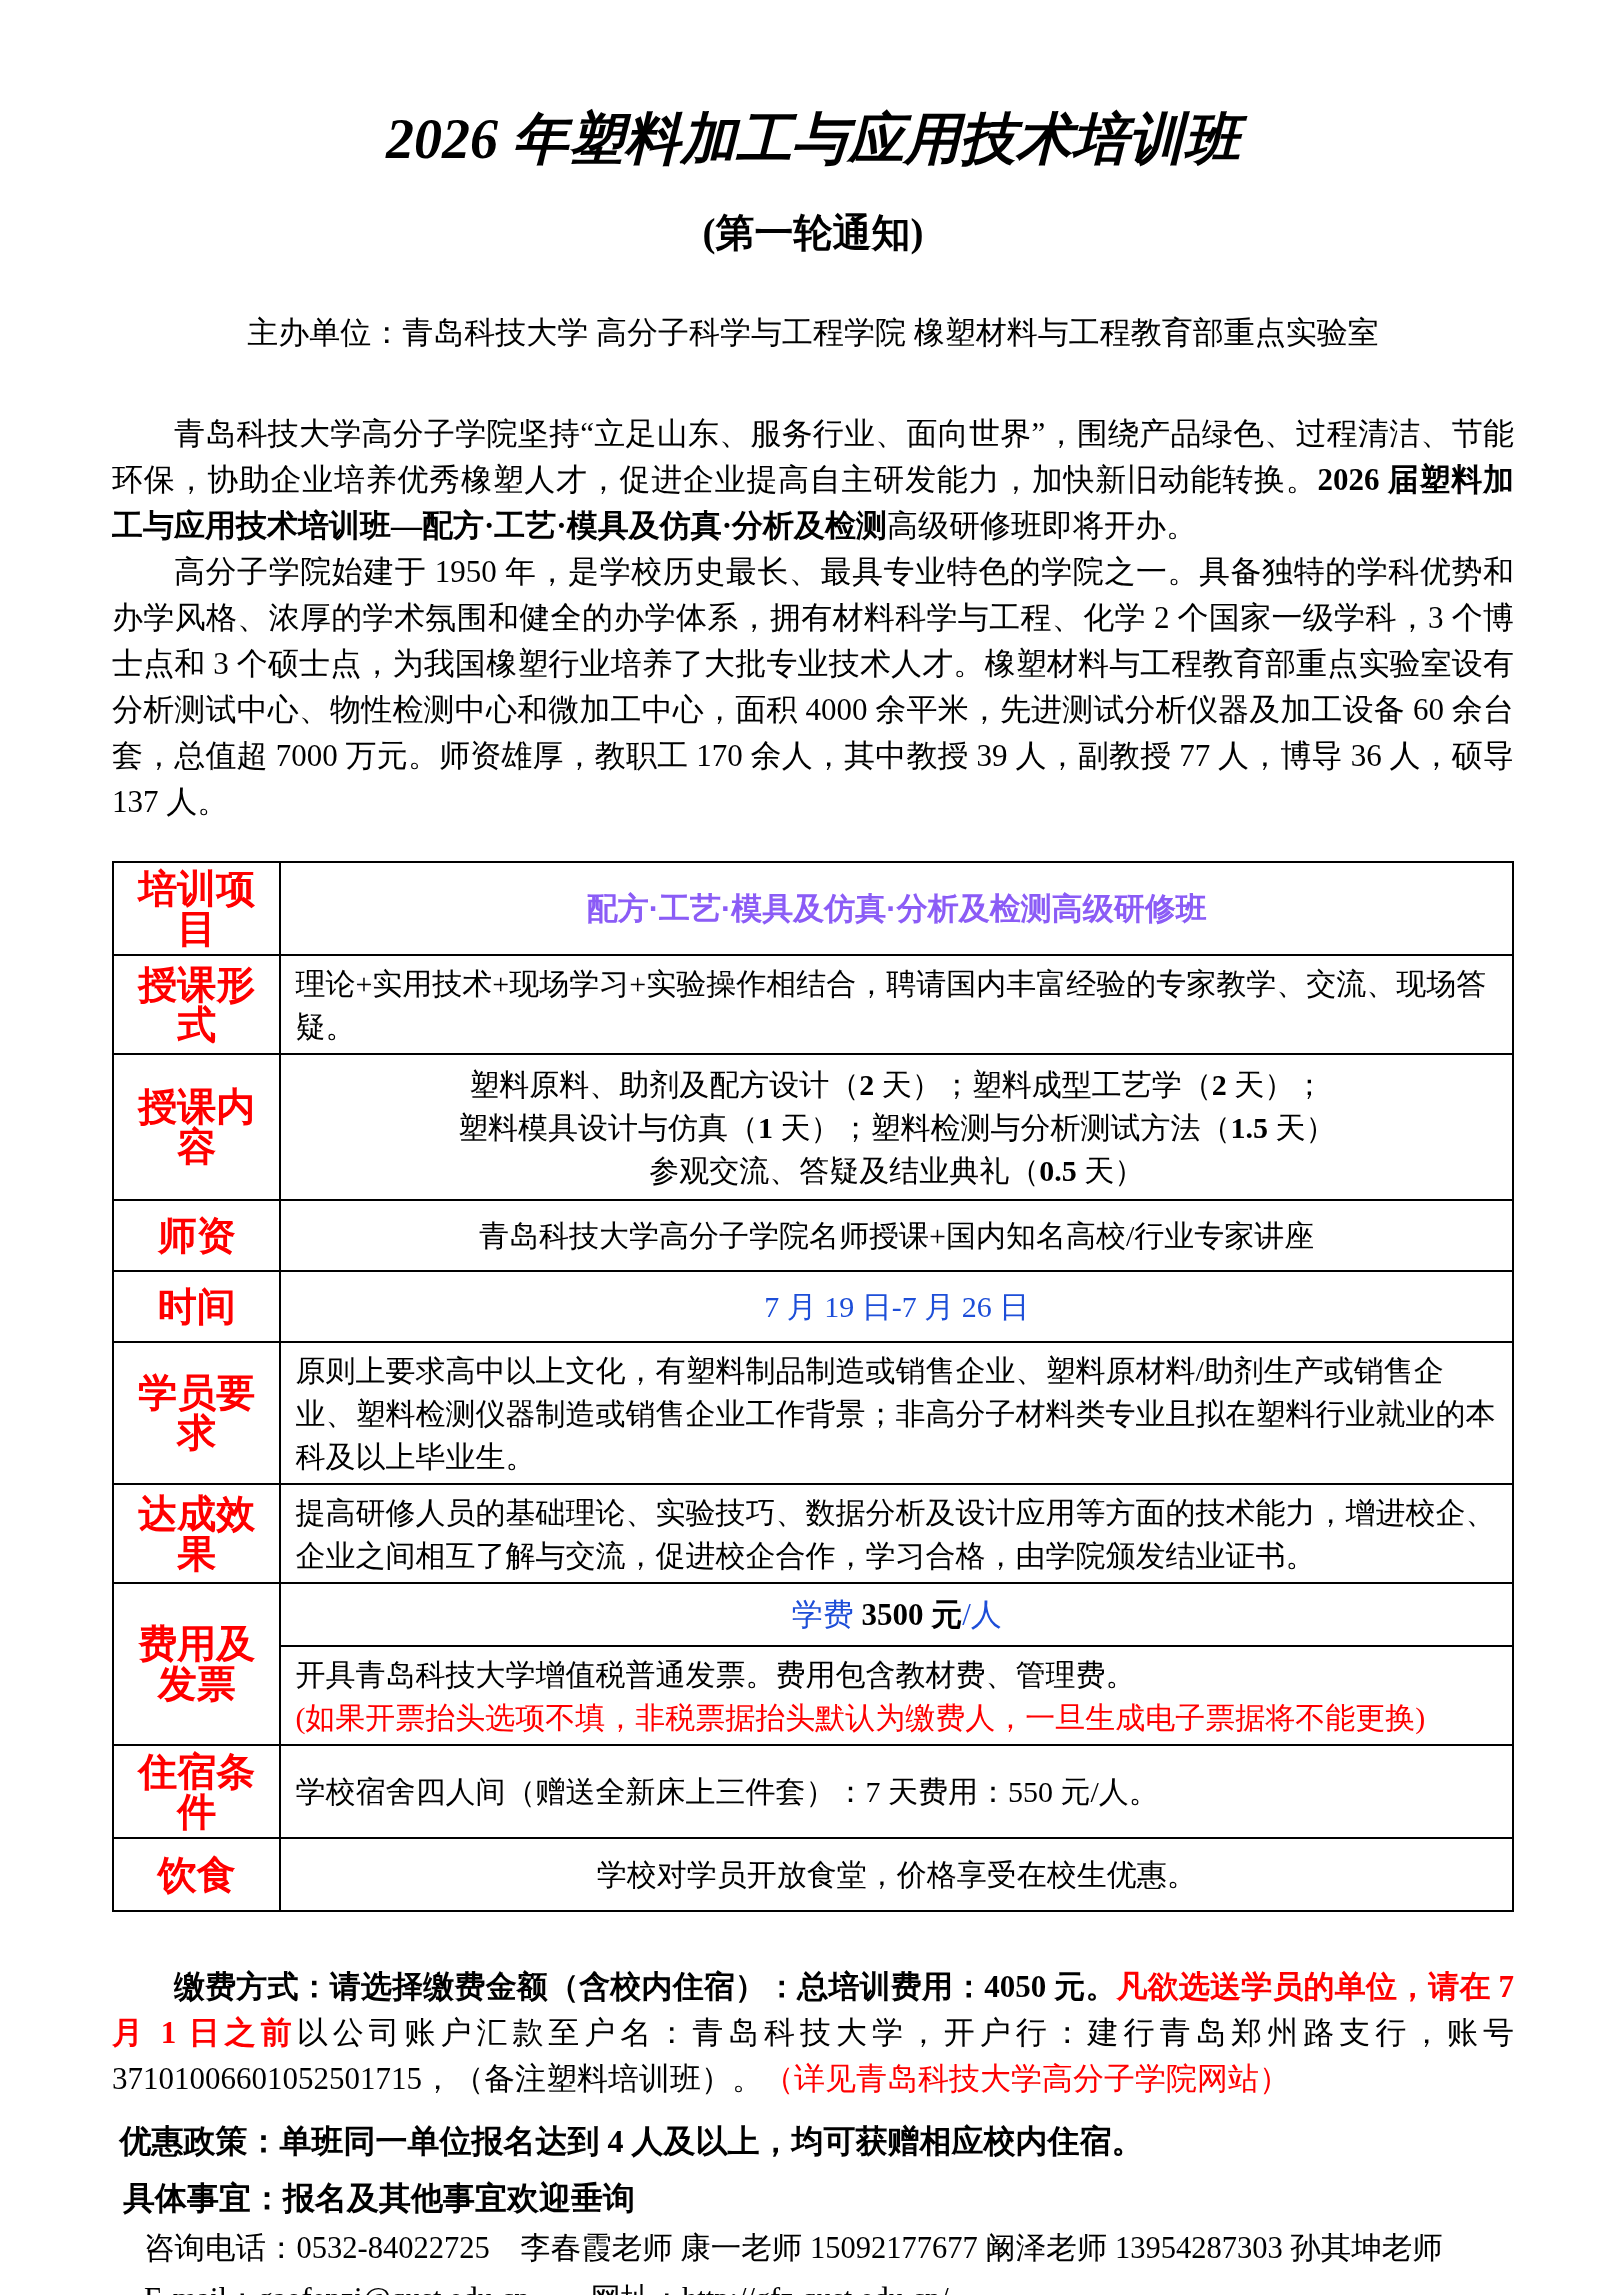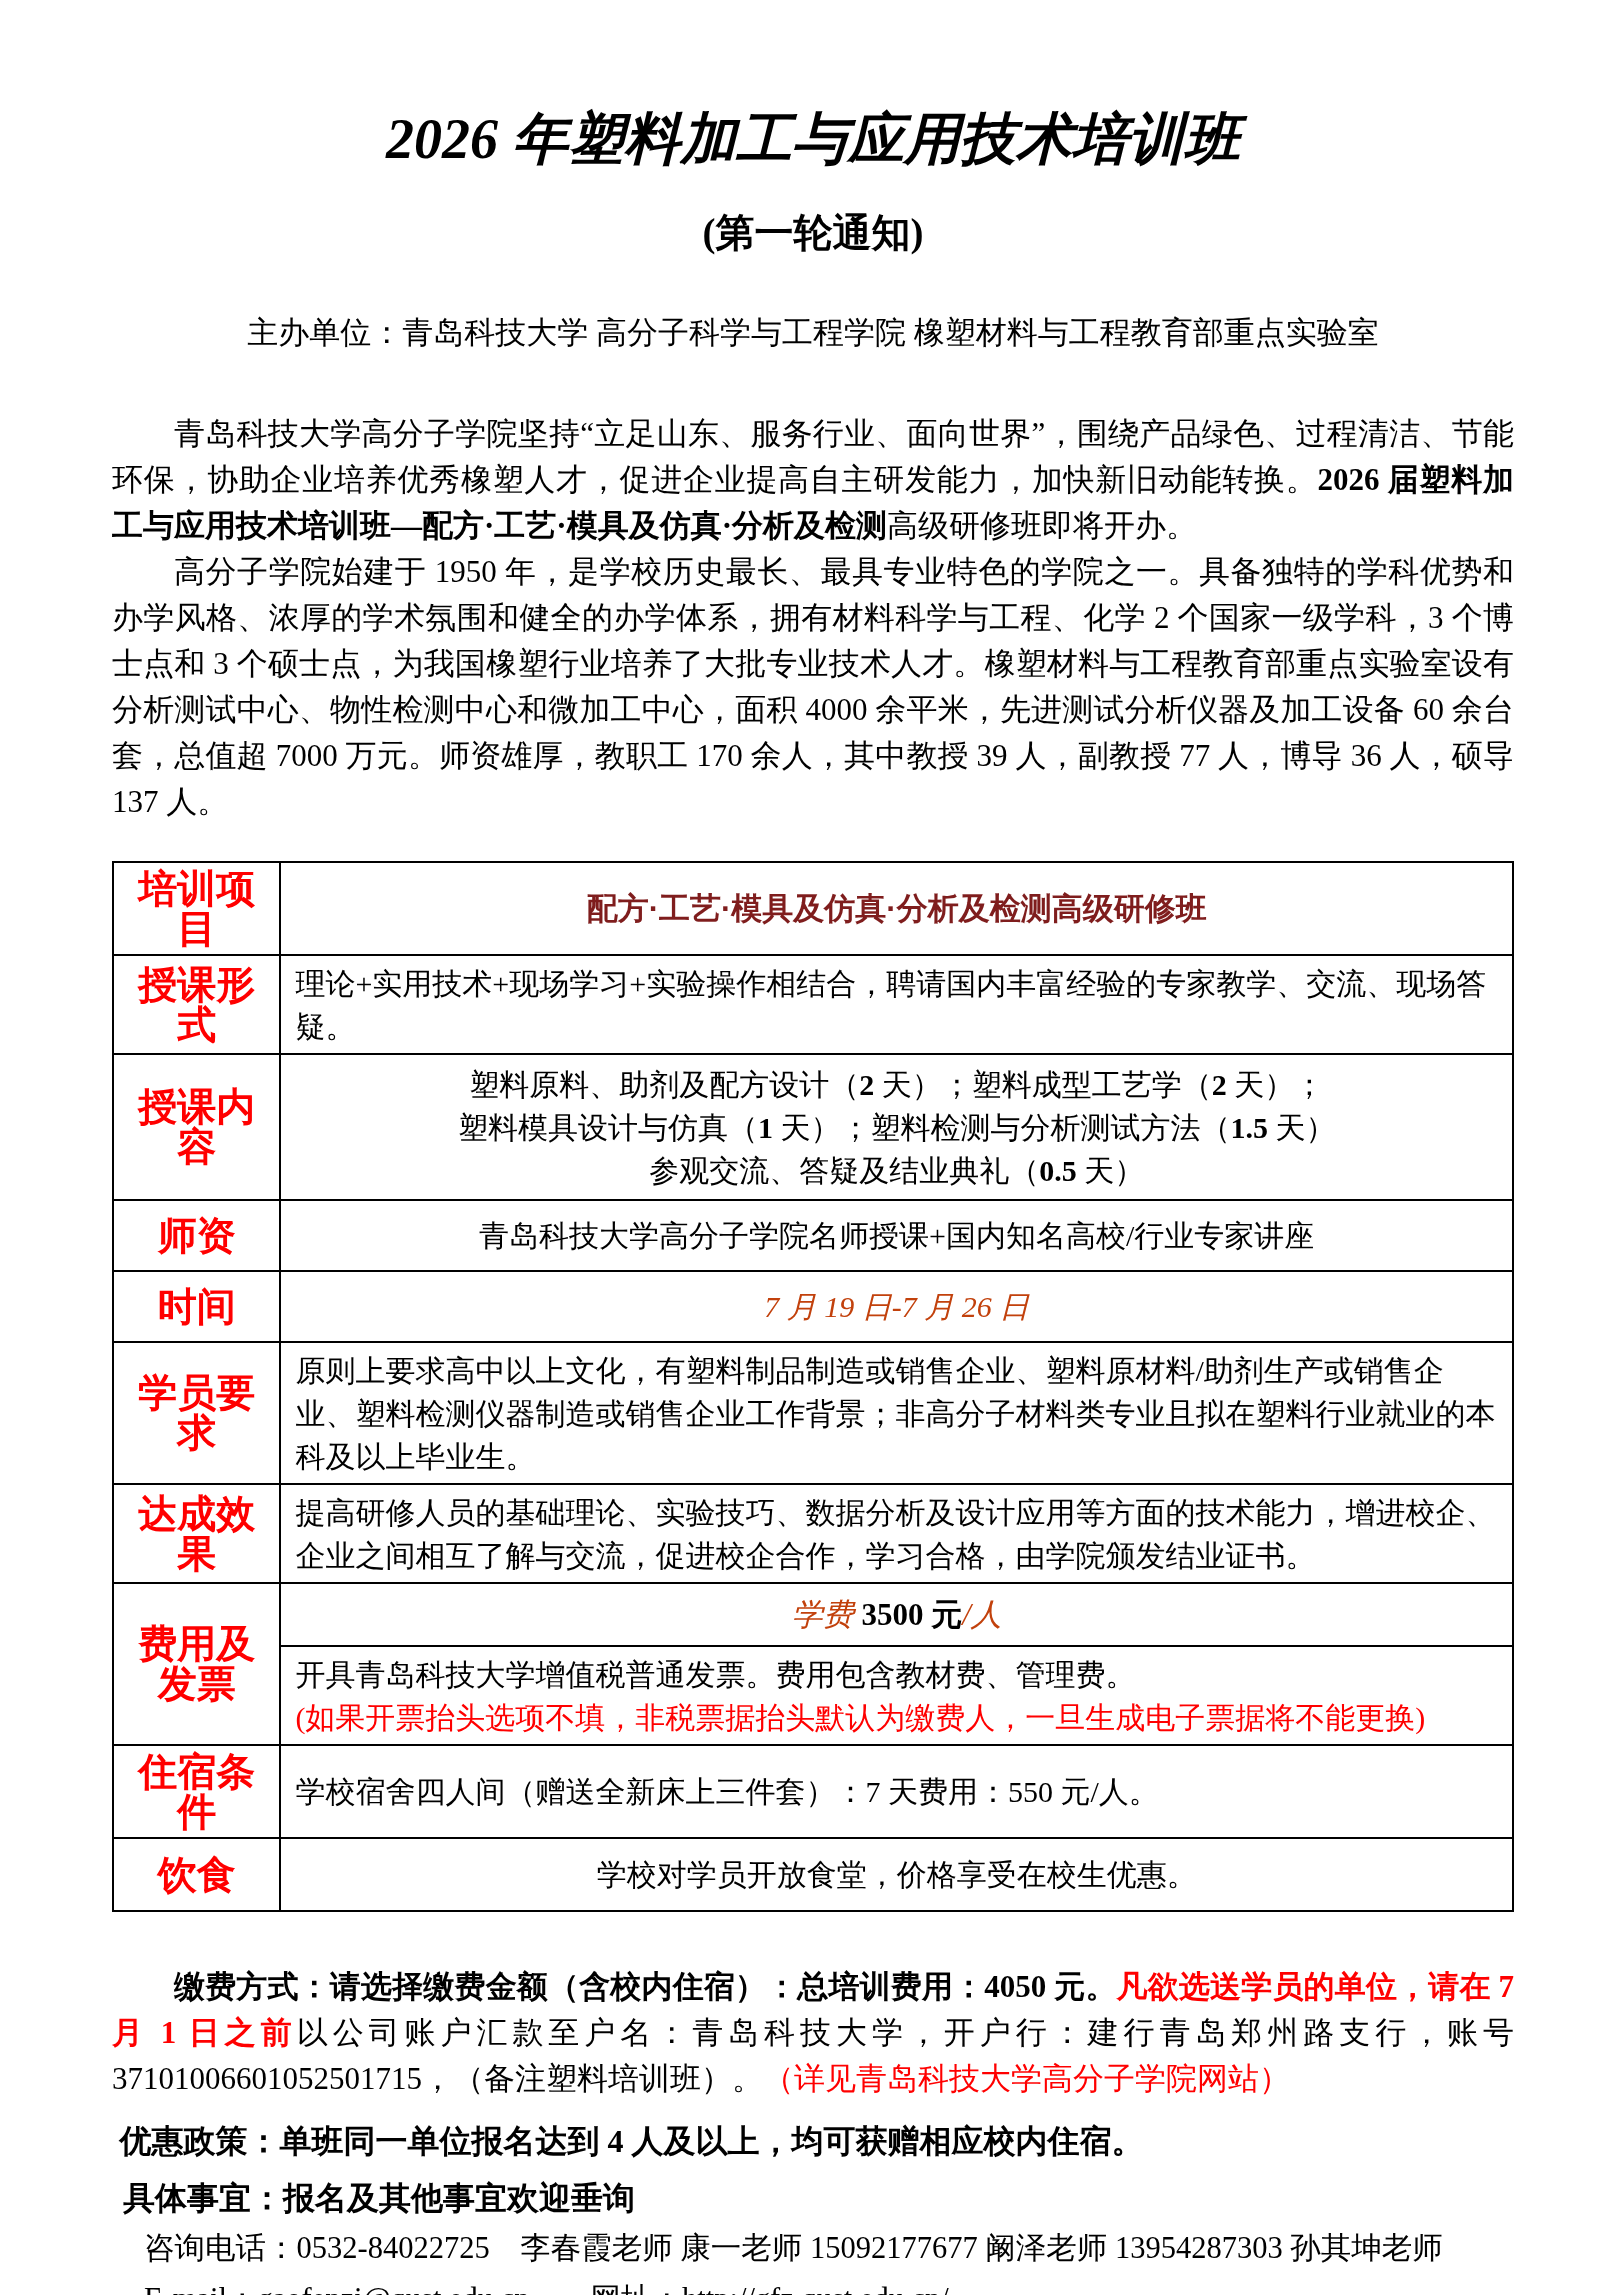"配方·工艺·模具及仿真·分析及检测高级研修班" .blue-strong { color: #7f1d1d -> #8b5cf6 }
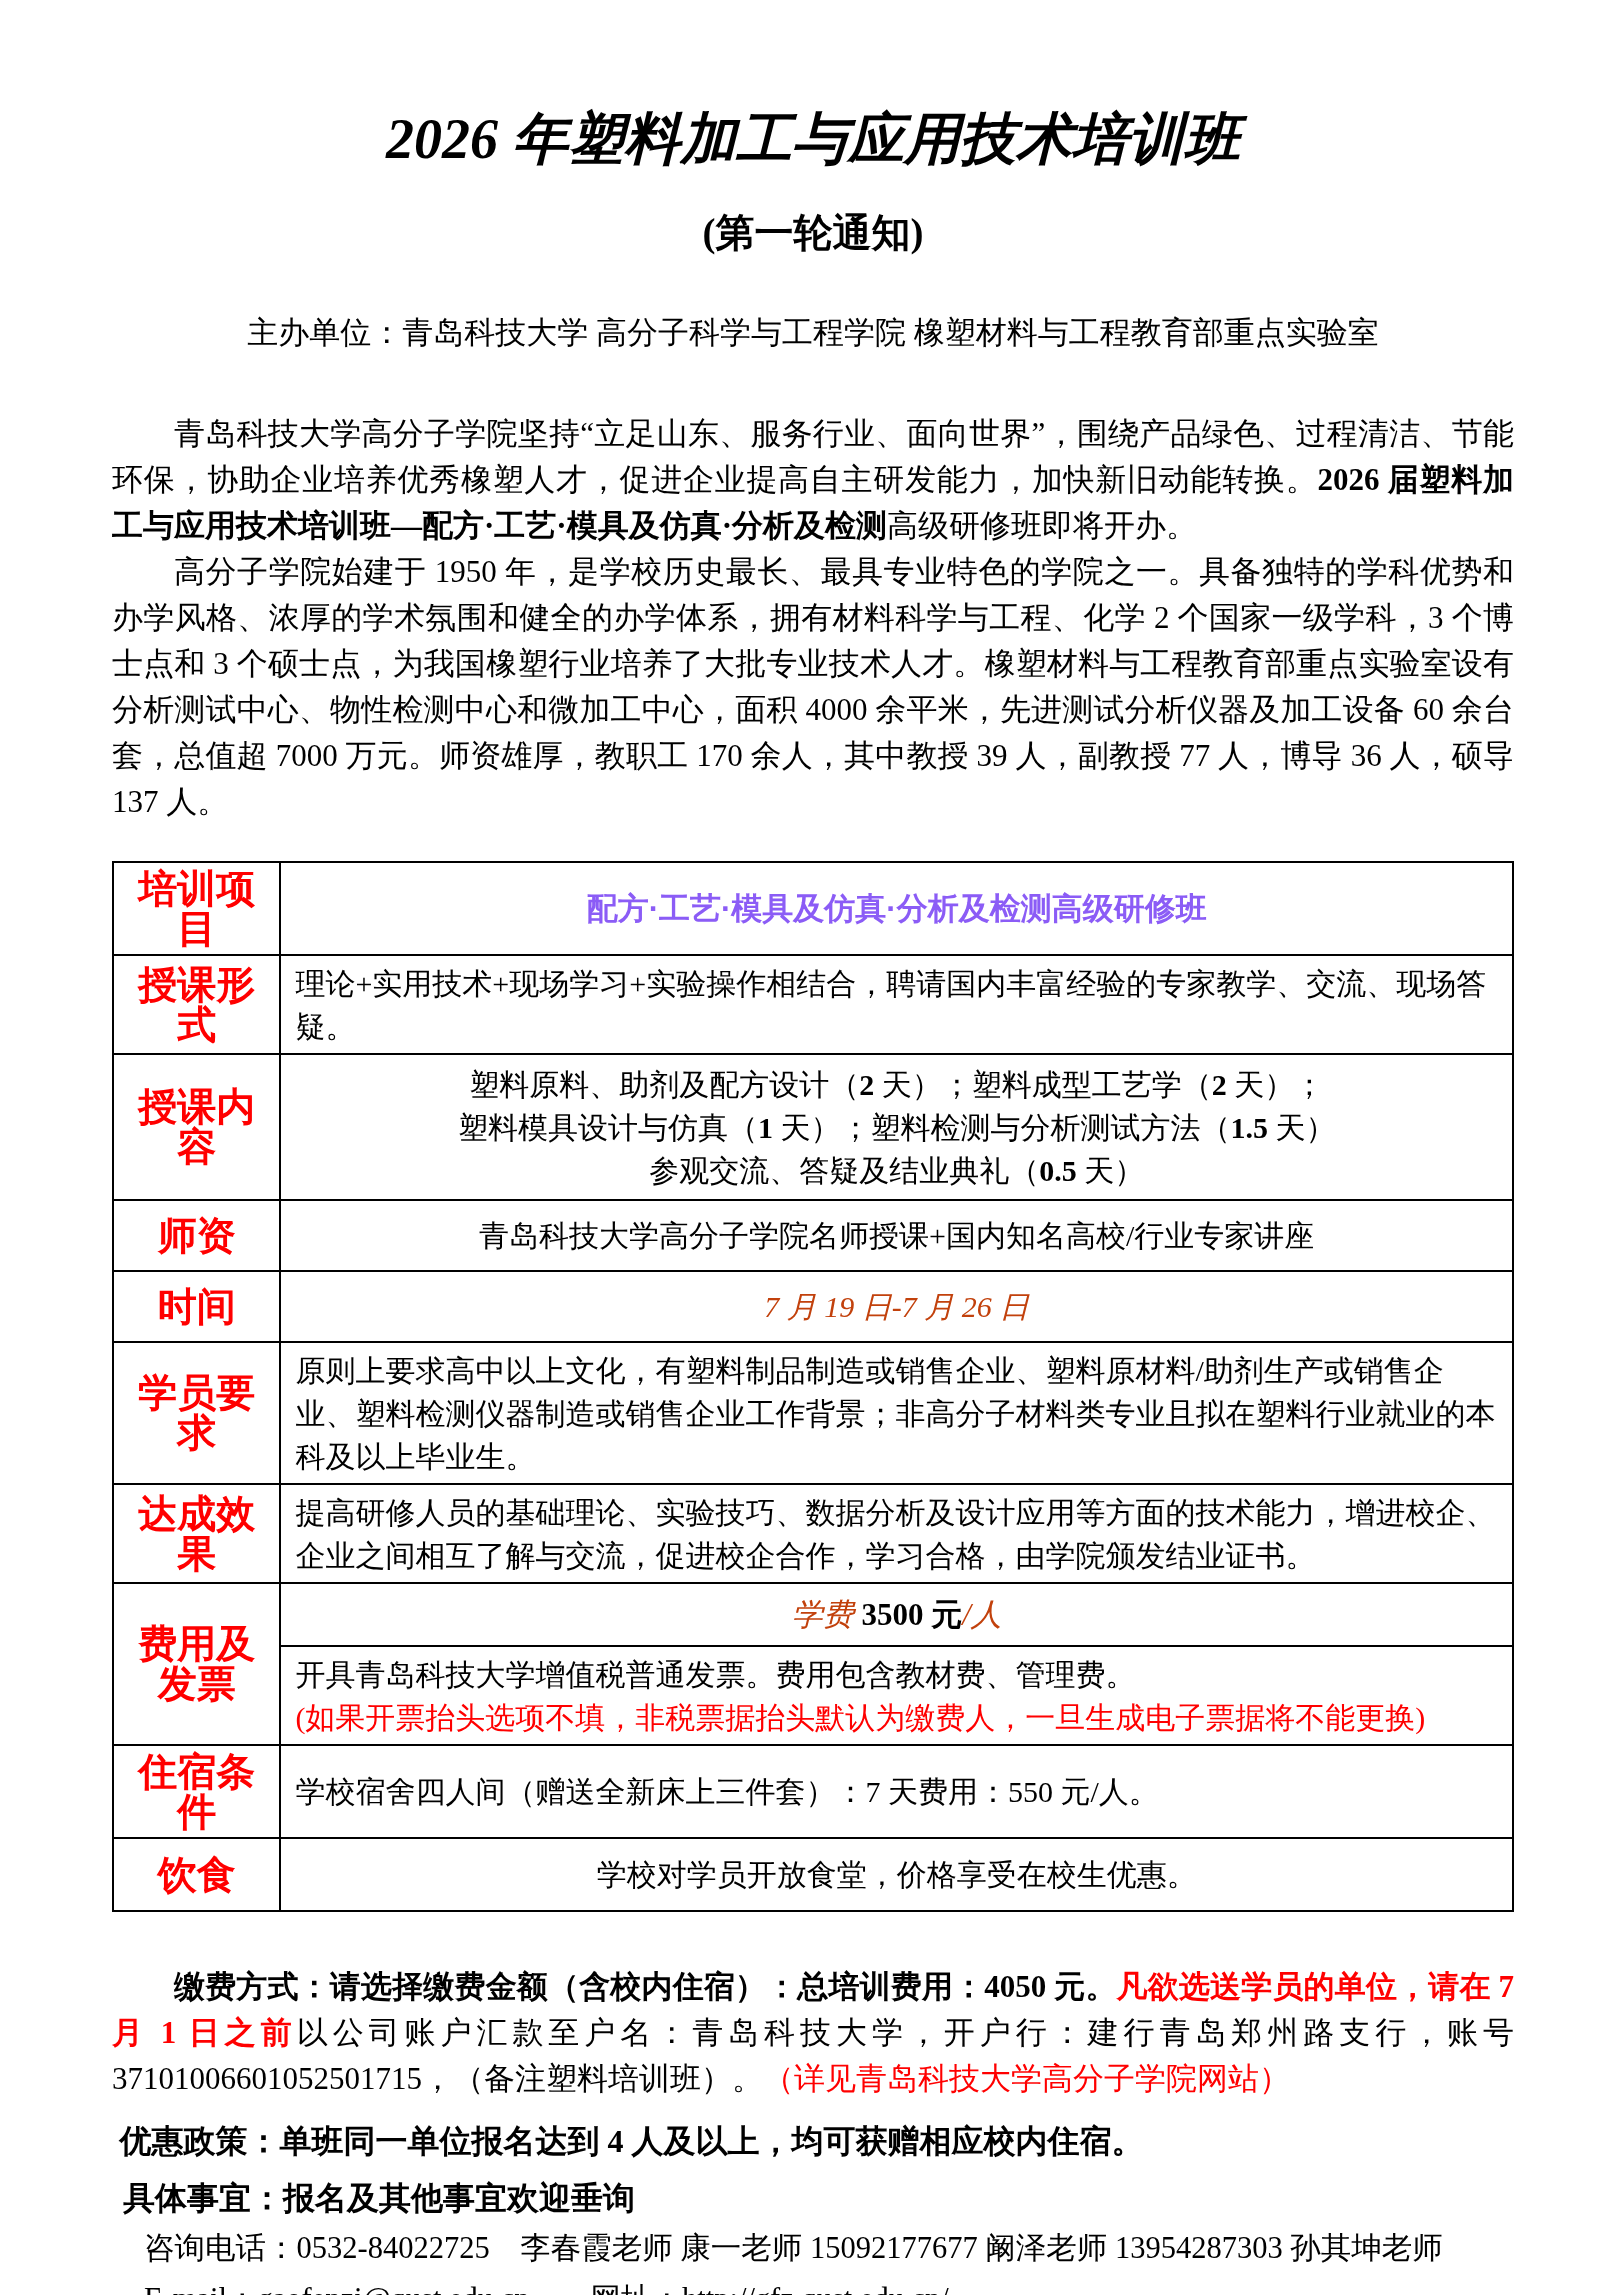"7 月 19 日-7 月" .blue { color: #c2410c -> #1d4ed8; font-style: italic -> none }
